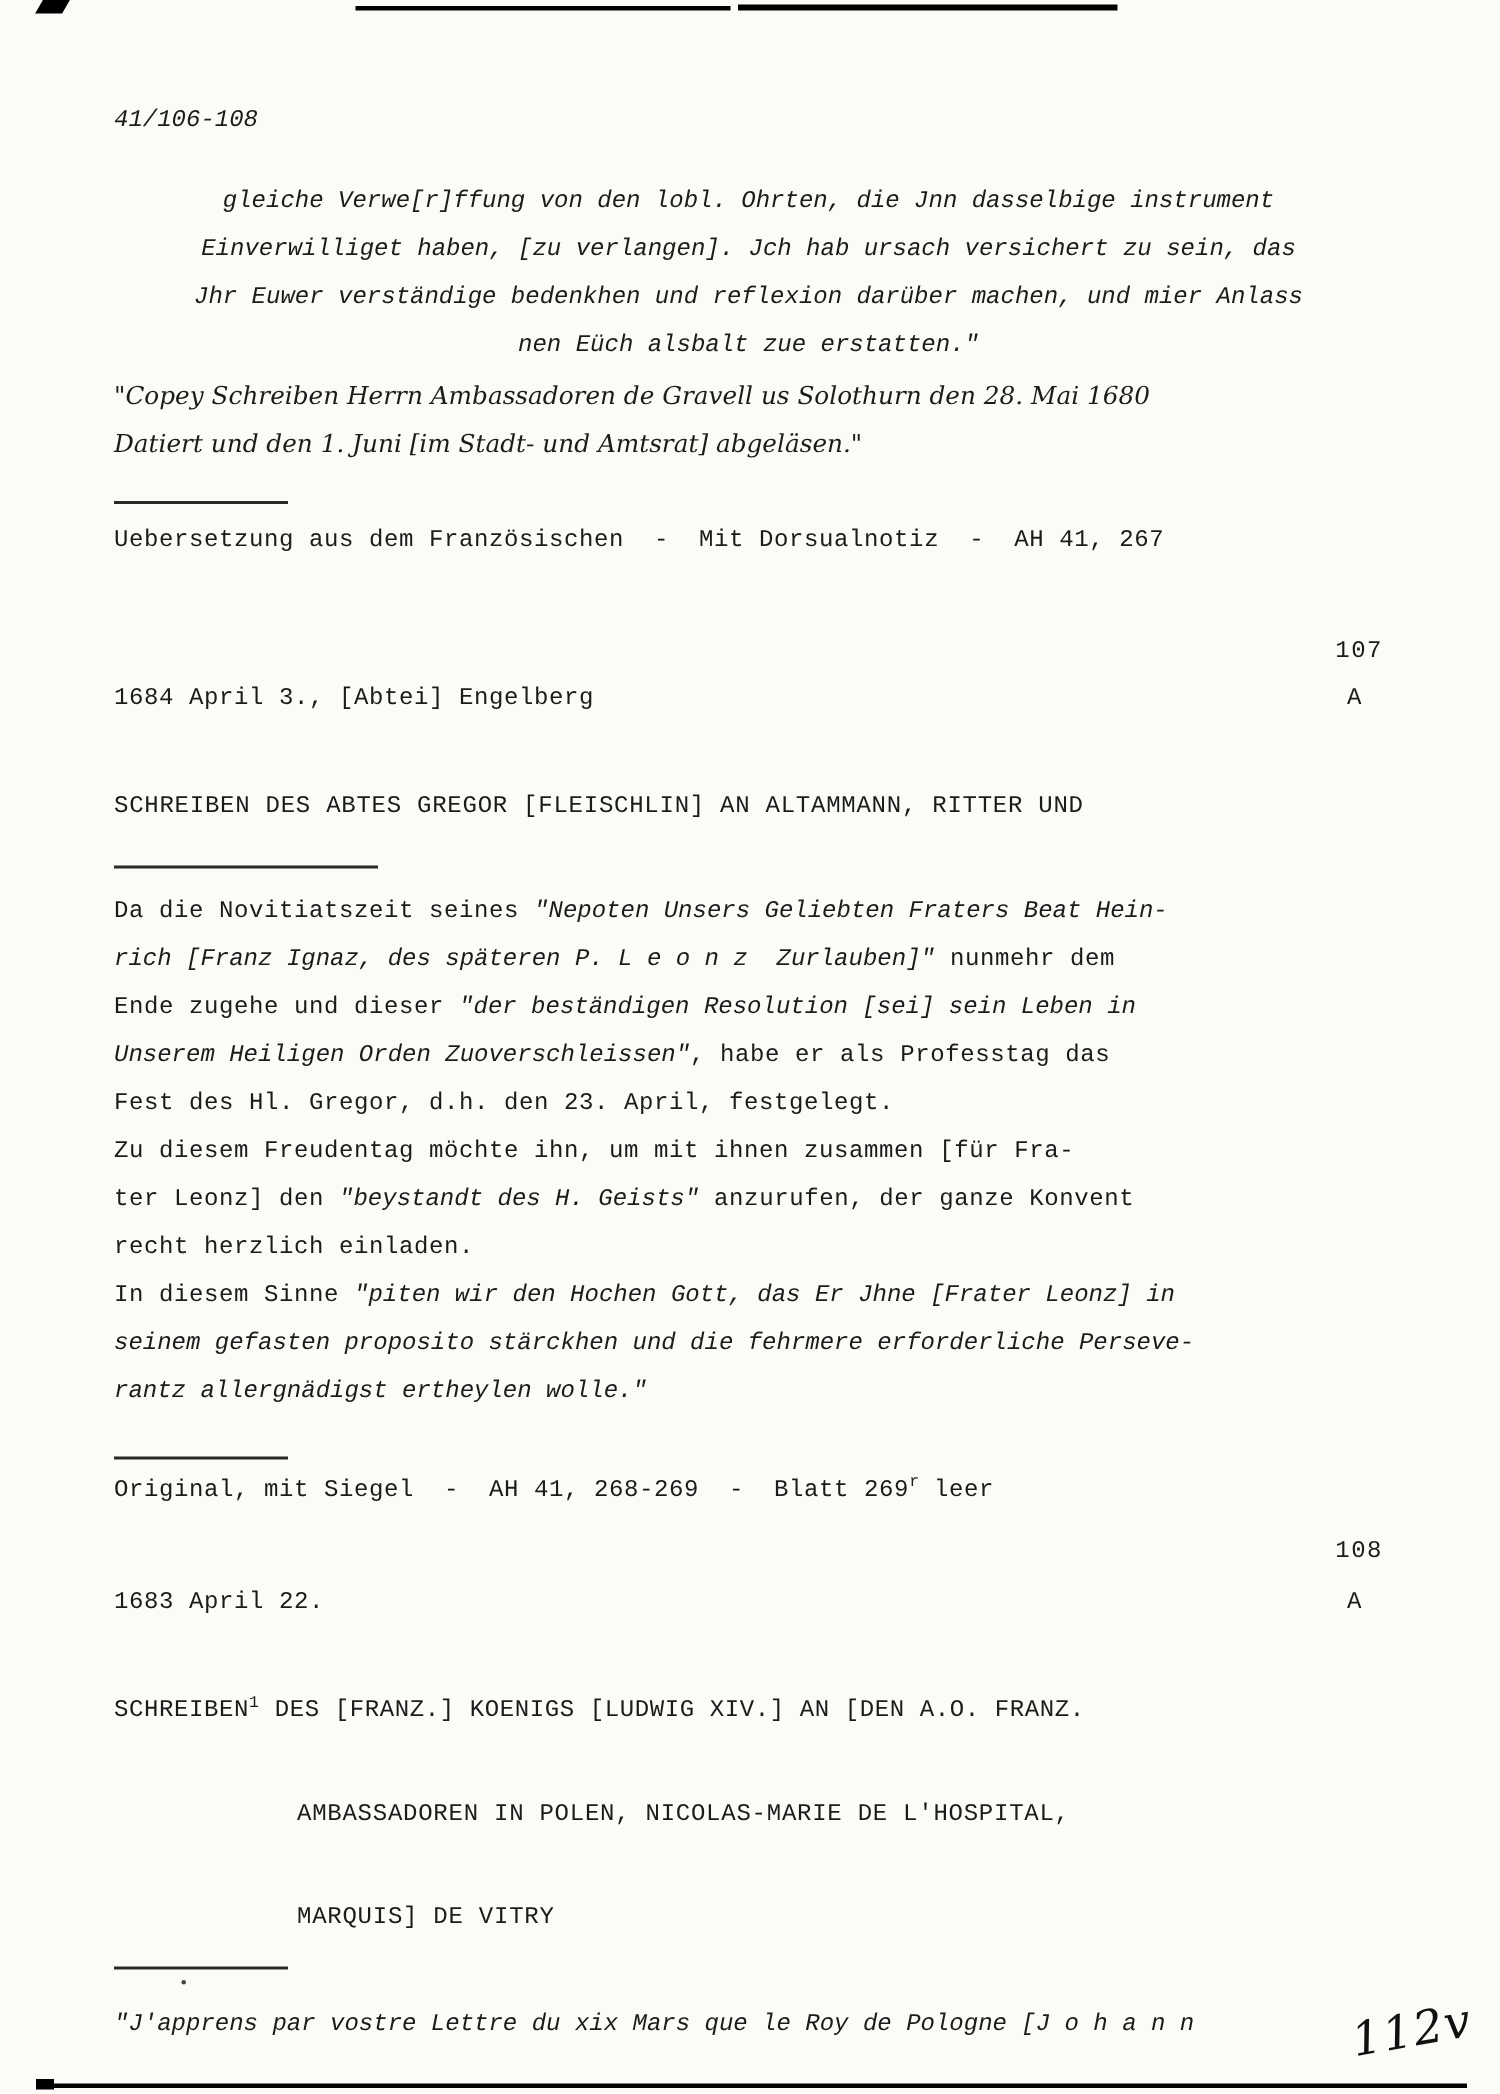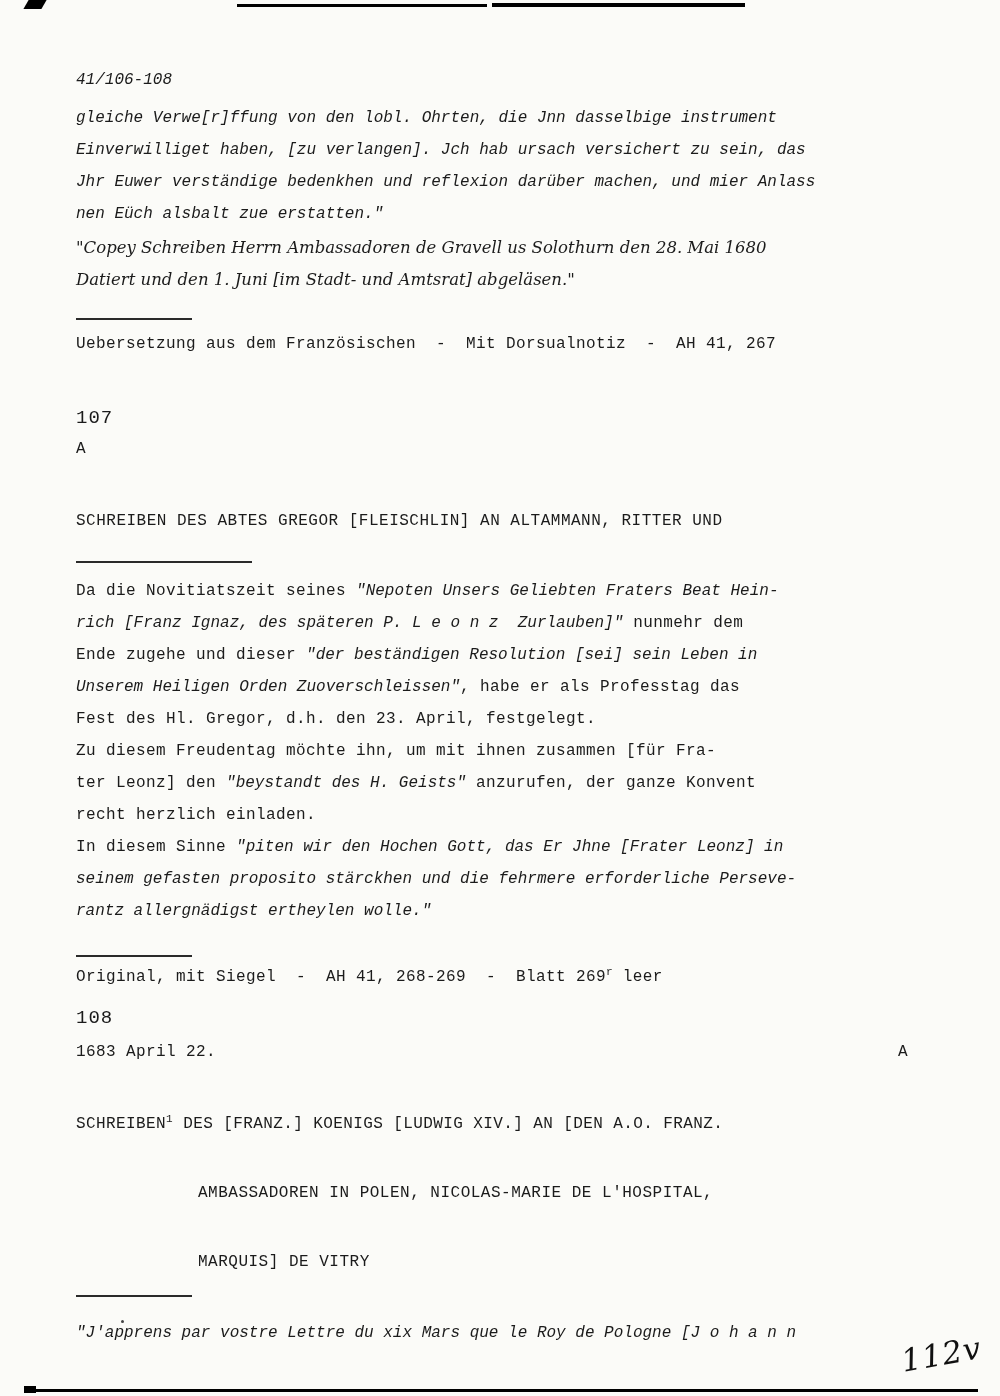"gleiche Verwe[r]ffung von den lobl." .quote-block { margin-top: 6px -> 22px; text-align: none -> center }
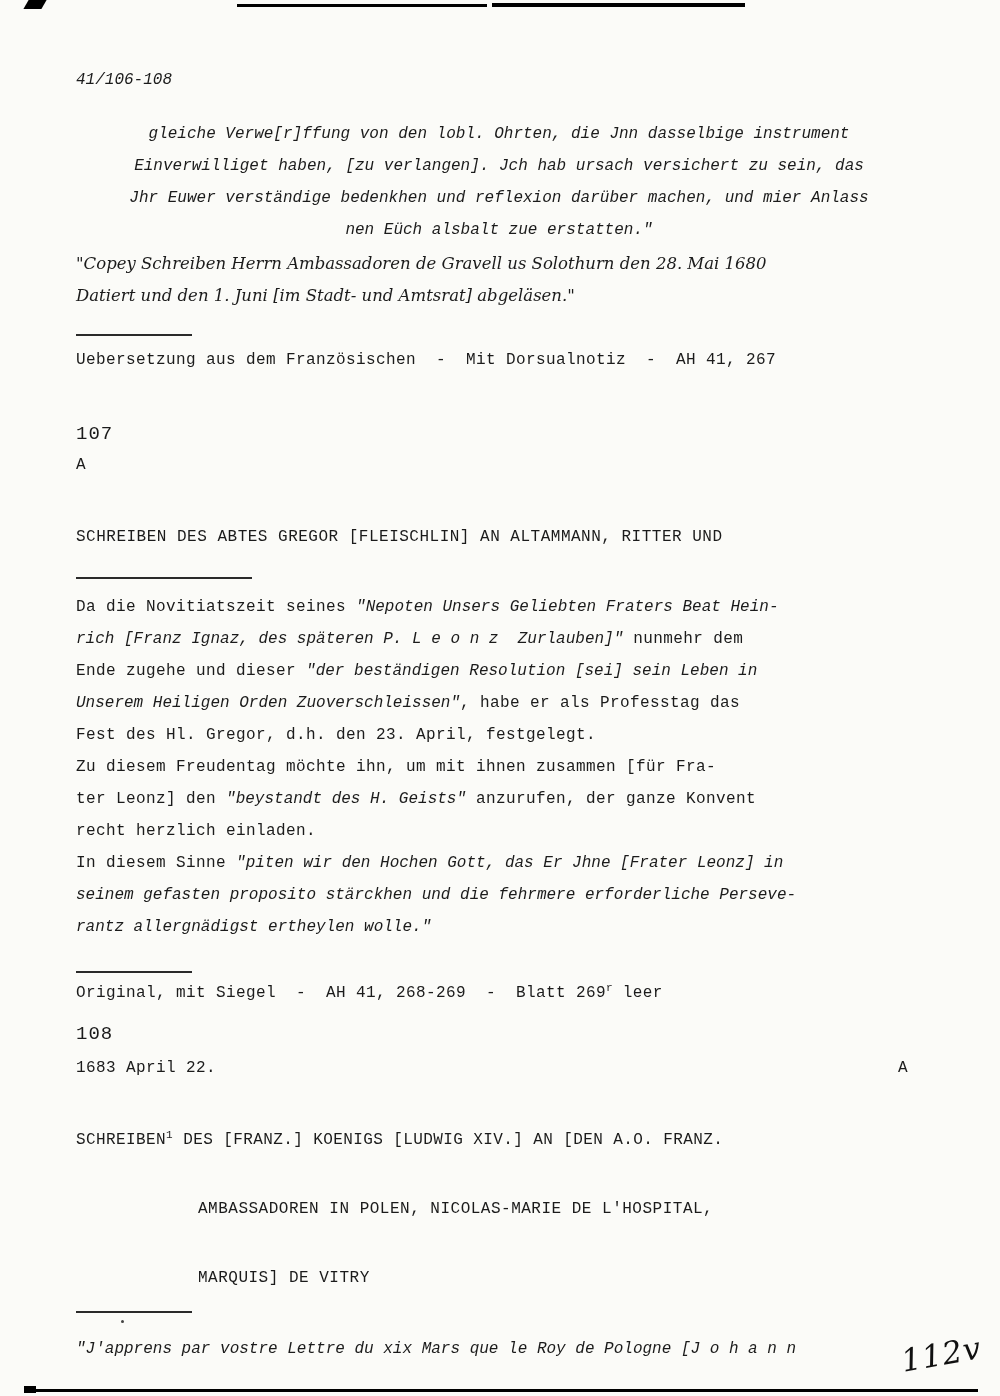"107" .entry-num { font-size: 19px -> 16px; text-align: left -> right }
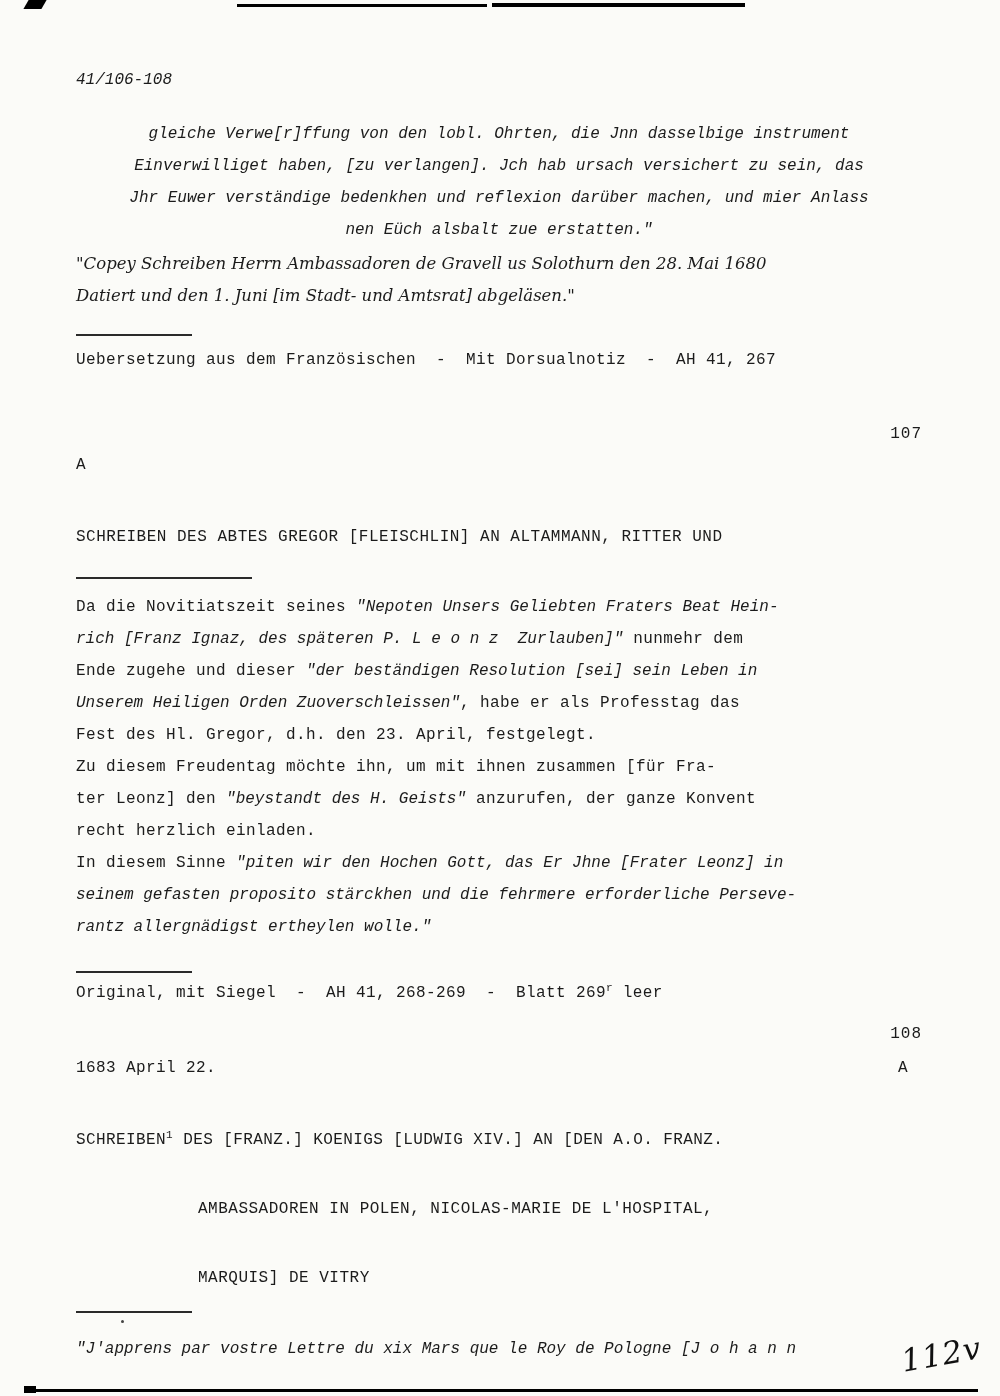"1684 April 3., [Abtei] Engelberg" span.line { html: none -> <span>1684 April 3., [Abtei] Engelberg</span> }
